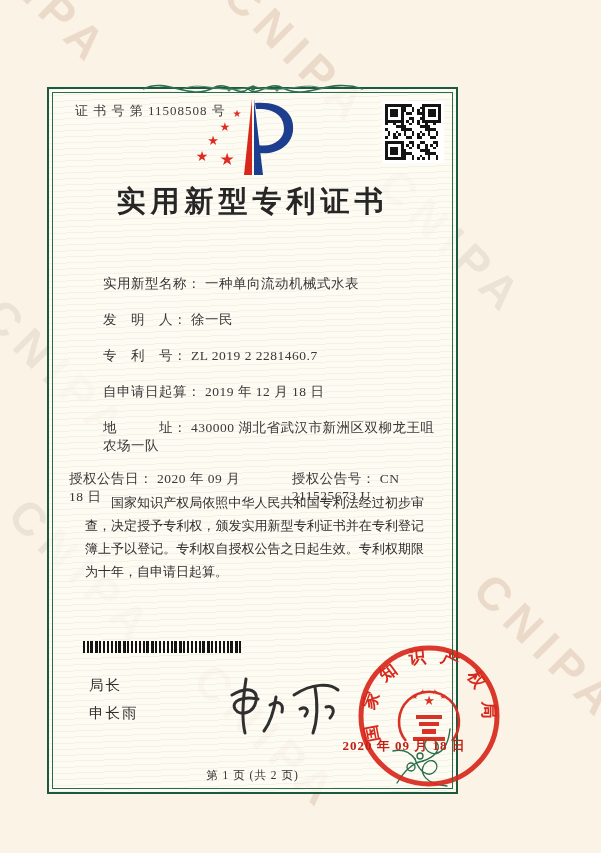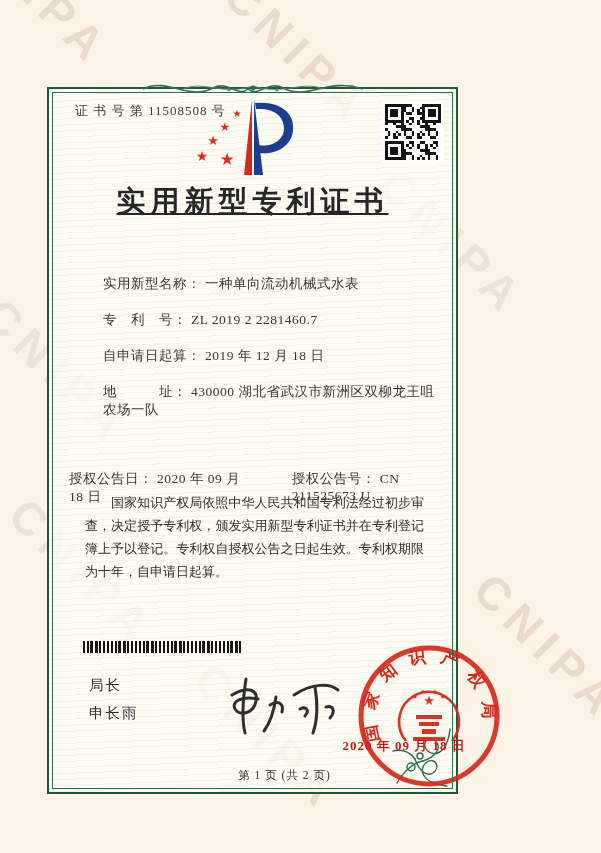"实用新型专利证书" .title { text-decoration: underline -> none }
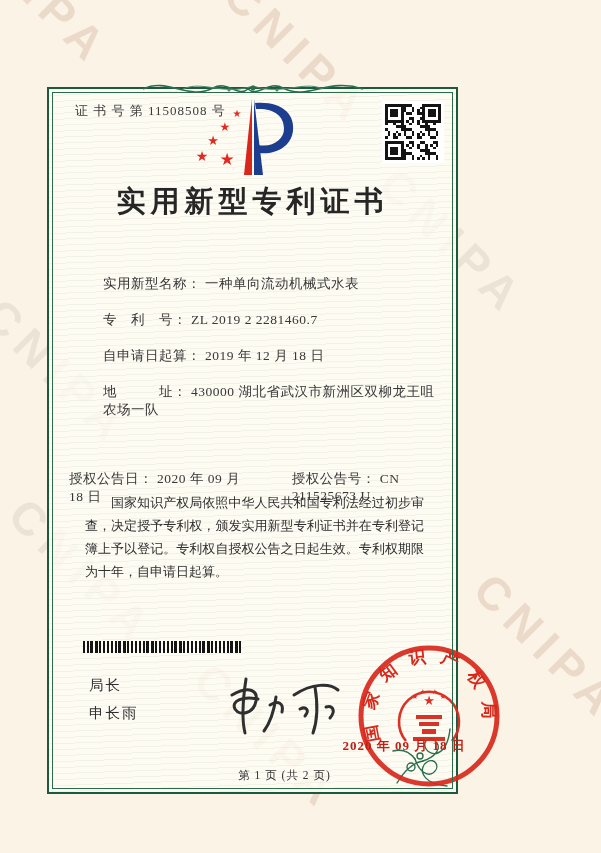"发 明 人： 徐一民" li { html: none -> <li> <span>发 明 人：</span><span>徐一民</span> </li> }
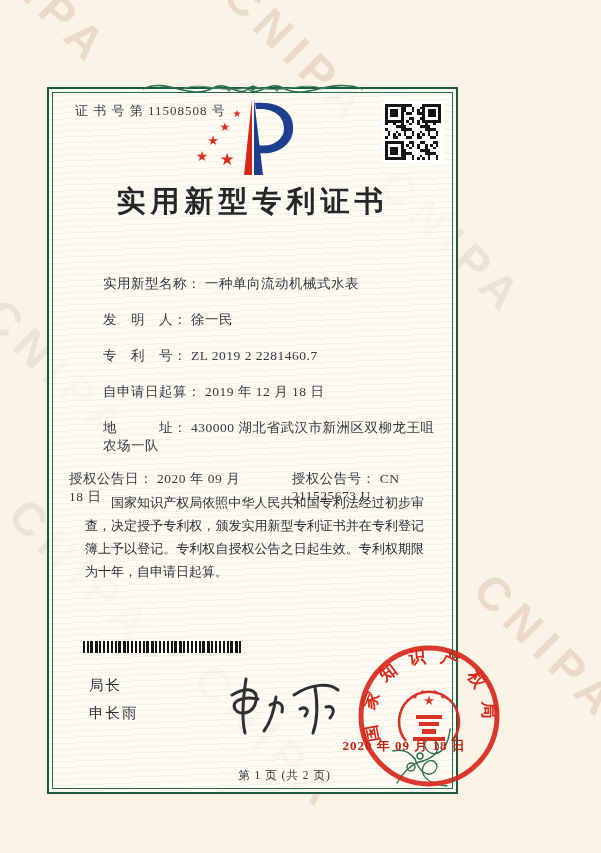"第 1 页 (共 2" .page-no { padding-left: 32px -> none }
